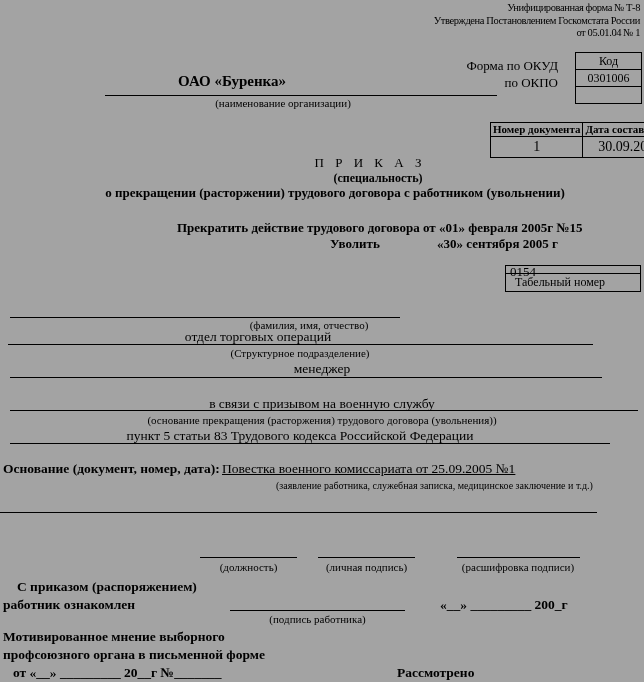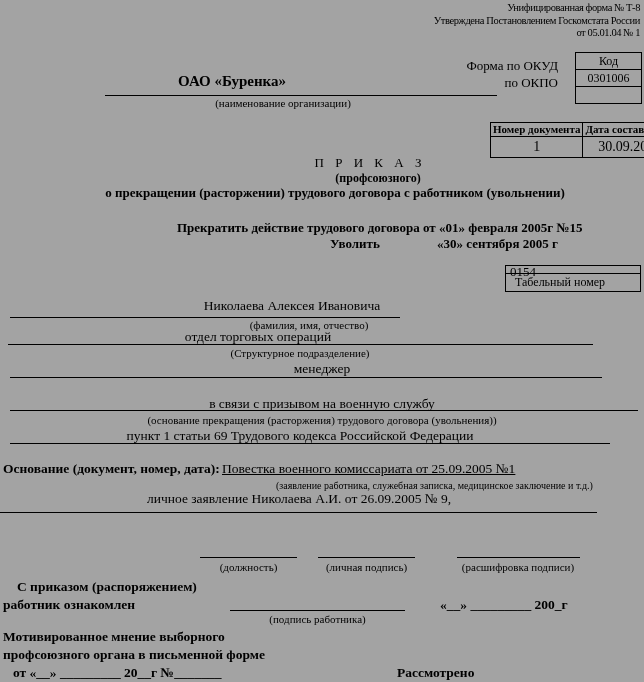"(профсоюзного)" div.abs { text: профсоюзного -> специальность }
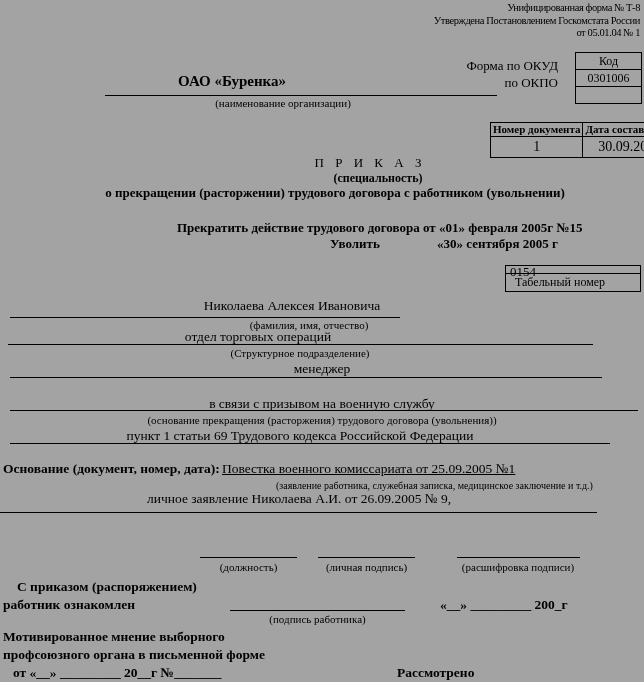"Николаева Алексея Ивановича" div.abs { html: <div>Николаева Алексея Ивановича</div> -> none }
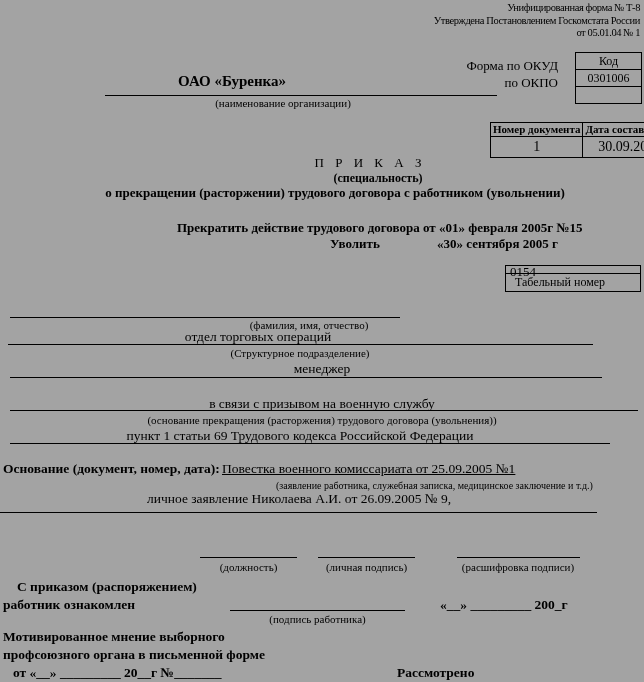"пункт 1 статьи 69 Трудового" div.abs { text: 1 статьи 69 -> 5 статьи 83 }
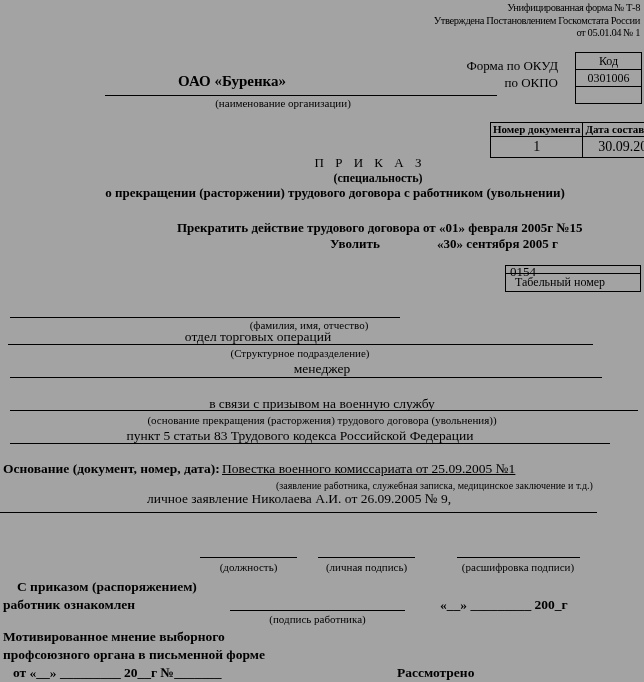"личное заявление Николаева А.И. от" div.abs { html: <div>личное заявление Николаева А.И. от 26.09.2005 № 9,</div> -> none }
